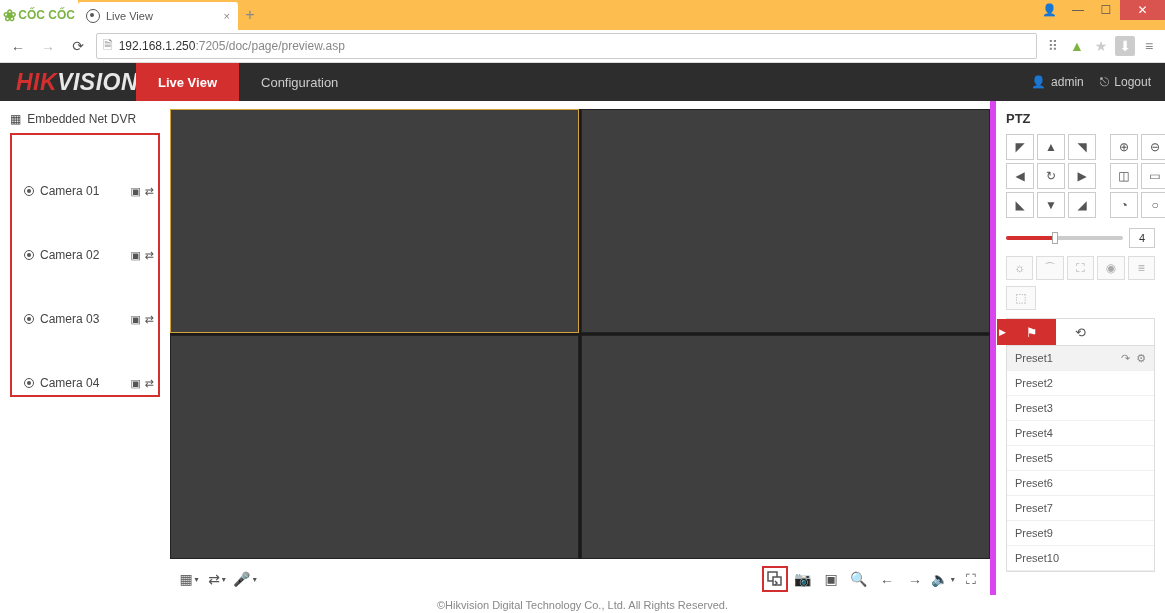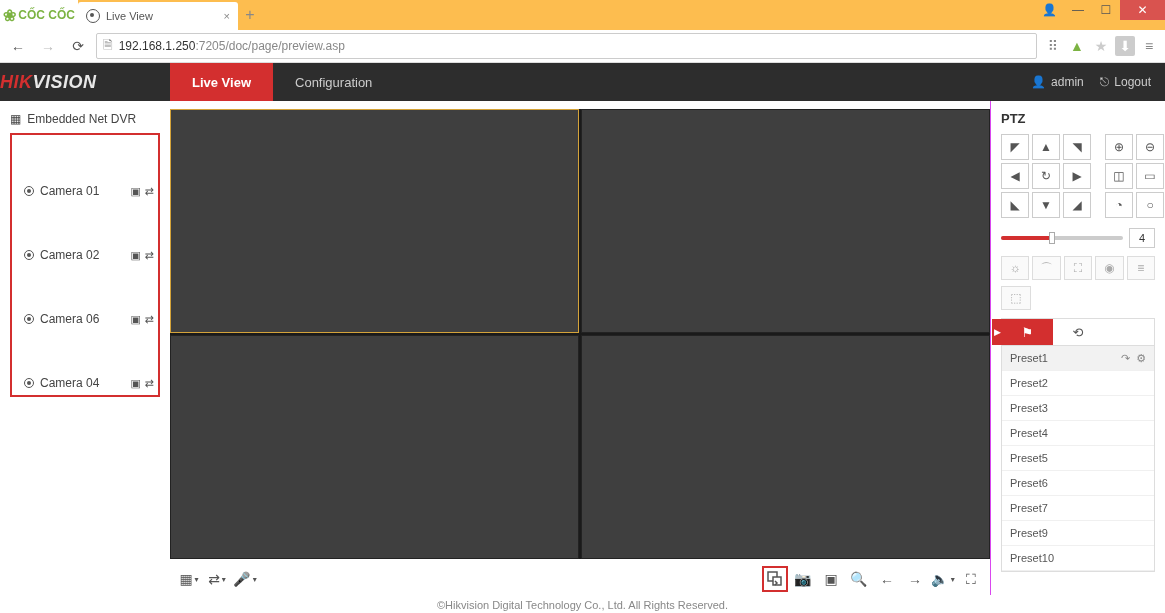"HIK" .brand { font-size: 18px -> 23px; padding-left: 0 -> 16px; width: 170px -> 136px }
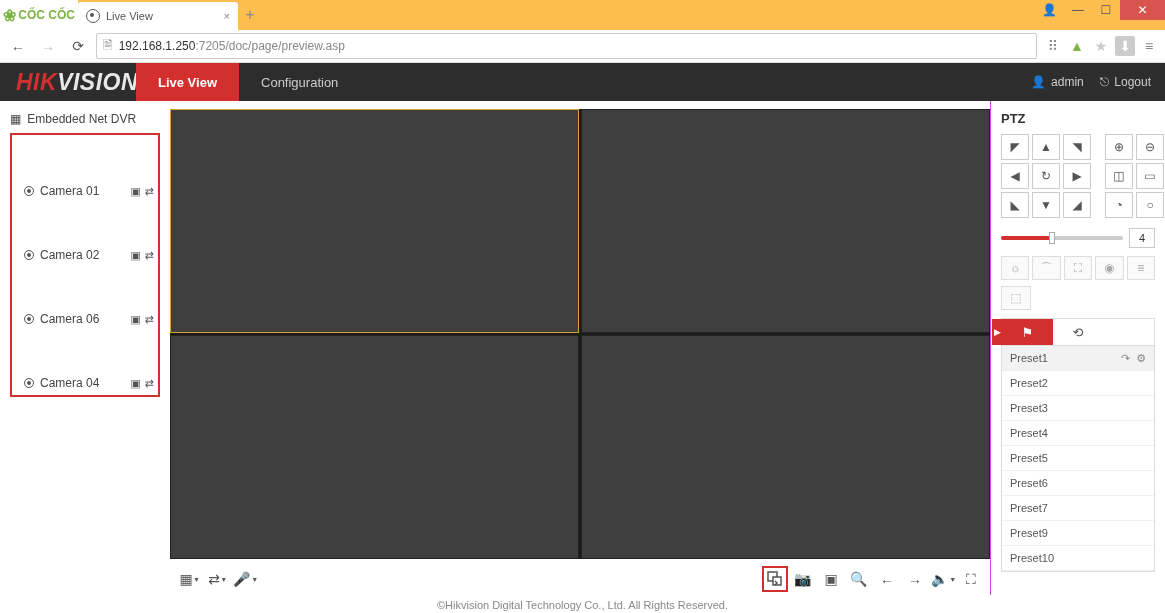"PTZ" .ptz-panel { border-left: 1px solid #d946ef -> 6px solid #d946ef }
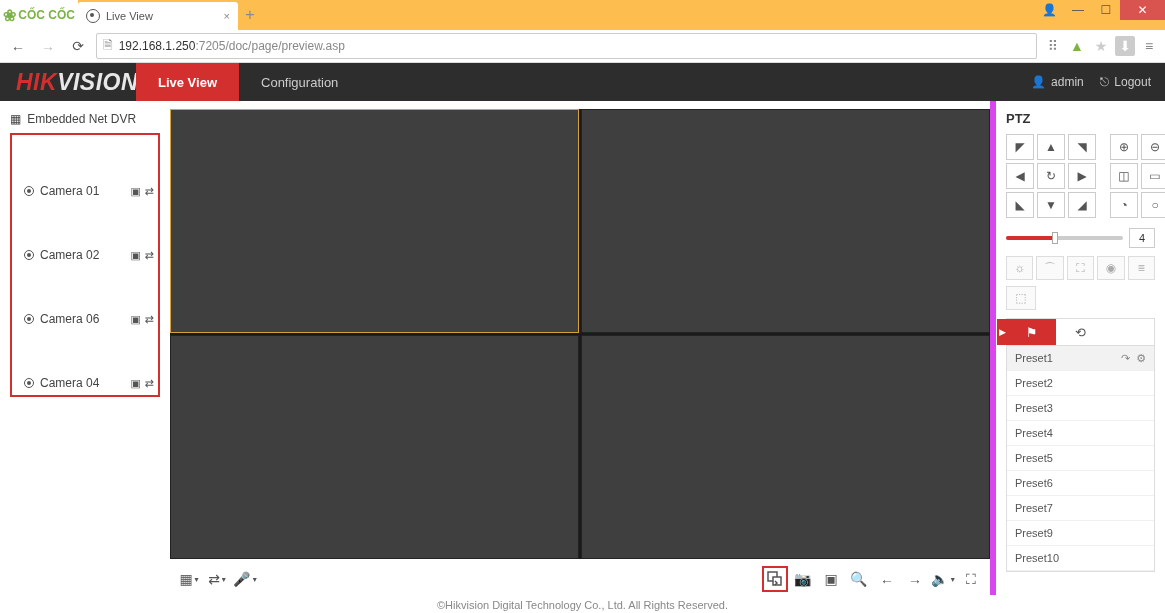"Camera 06" span { text: 06 -> 03 }
